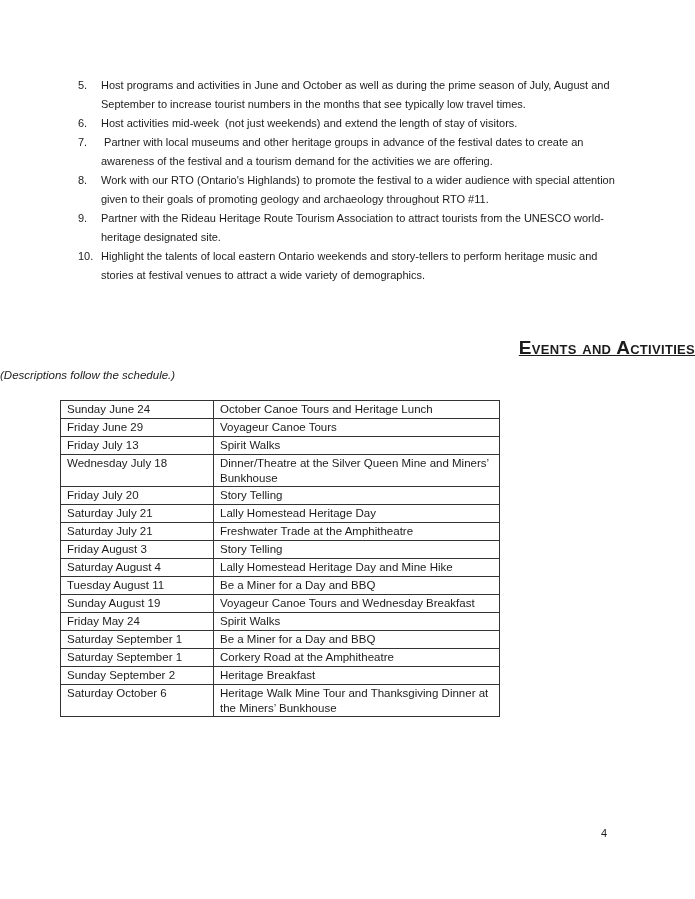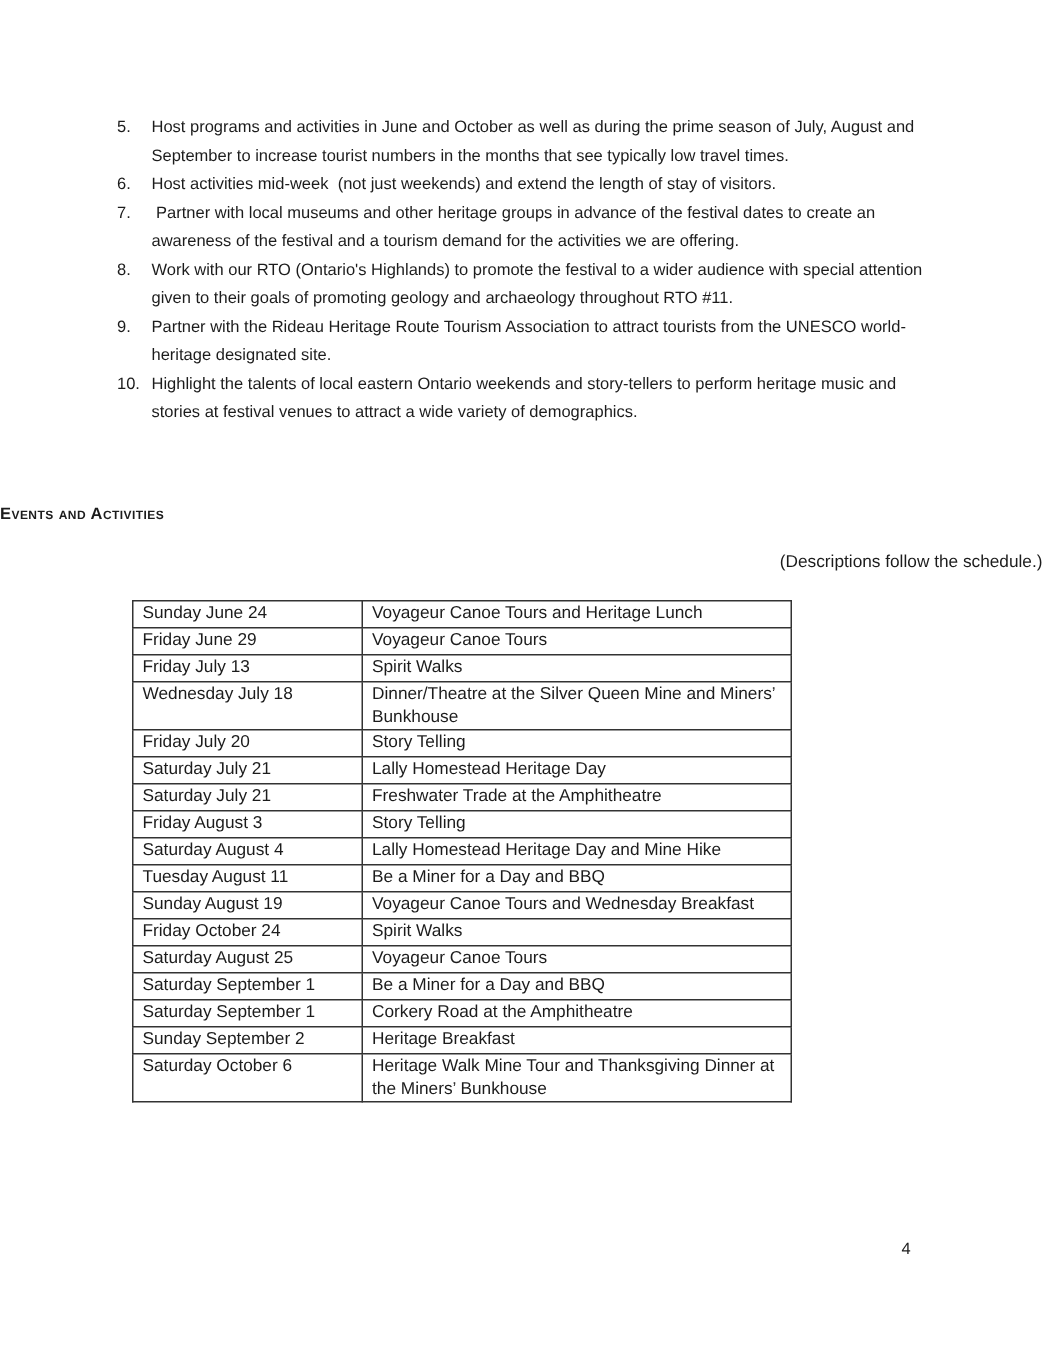"Events and Activities" .section-title { font-size: 11px -> 19px; text-align: left -> right; text-decoration: none -> underline }
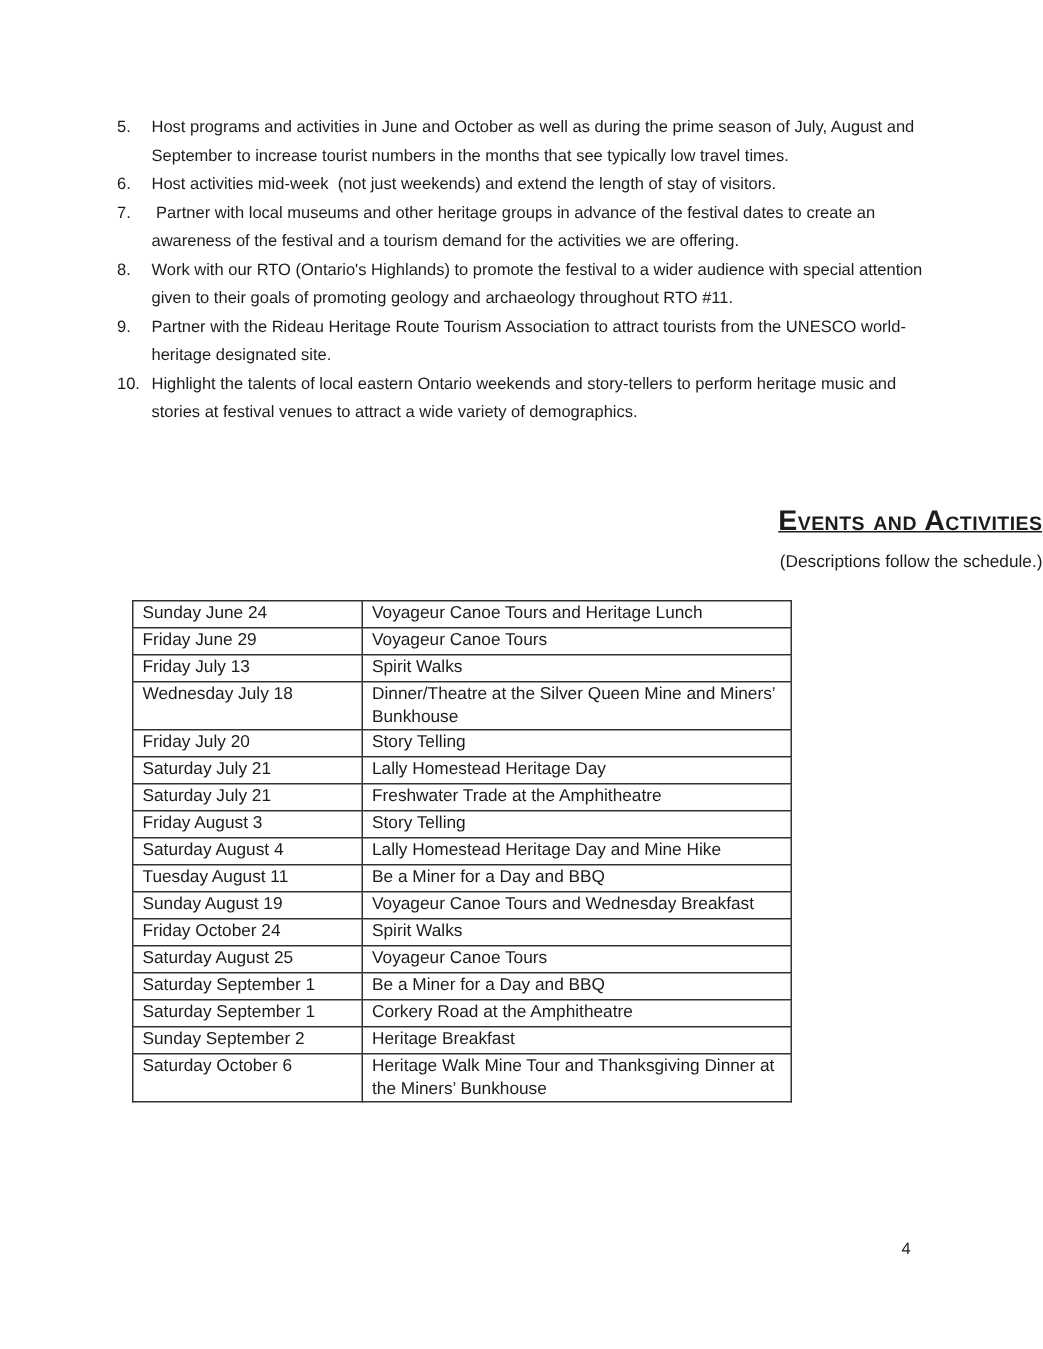"(Descriptions follow the schedule.)" .section-subtitle { font-style: none -> italic; text-align: right -> left }
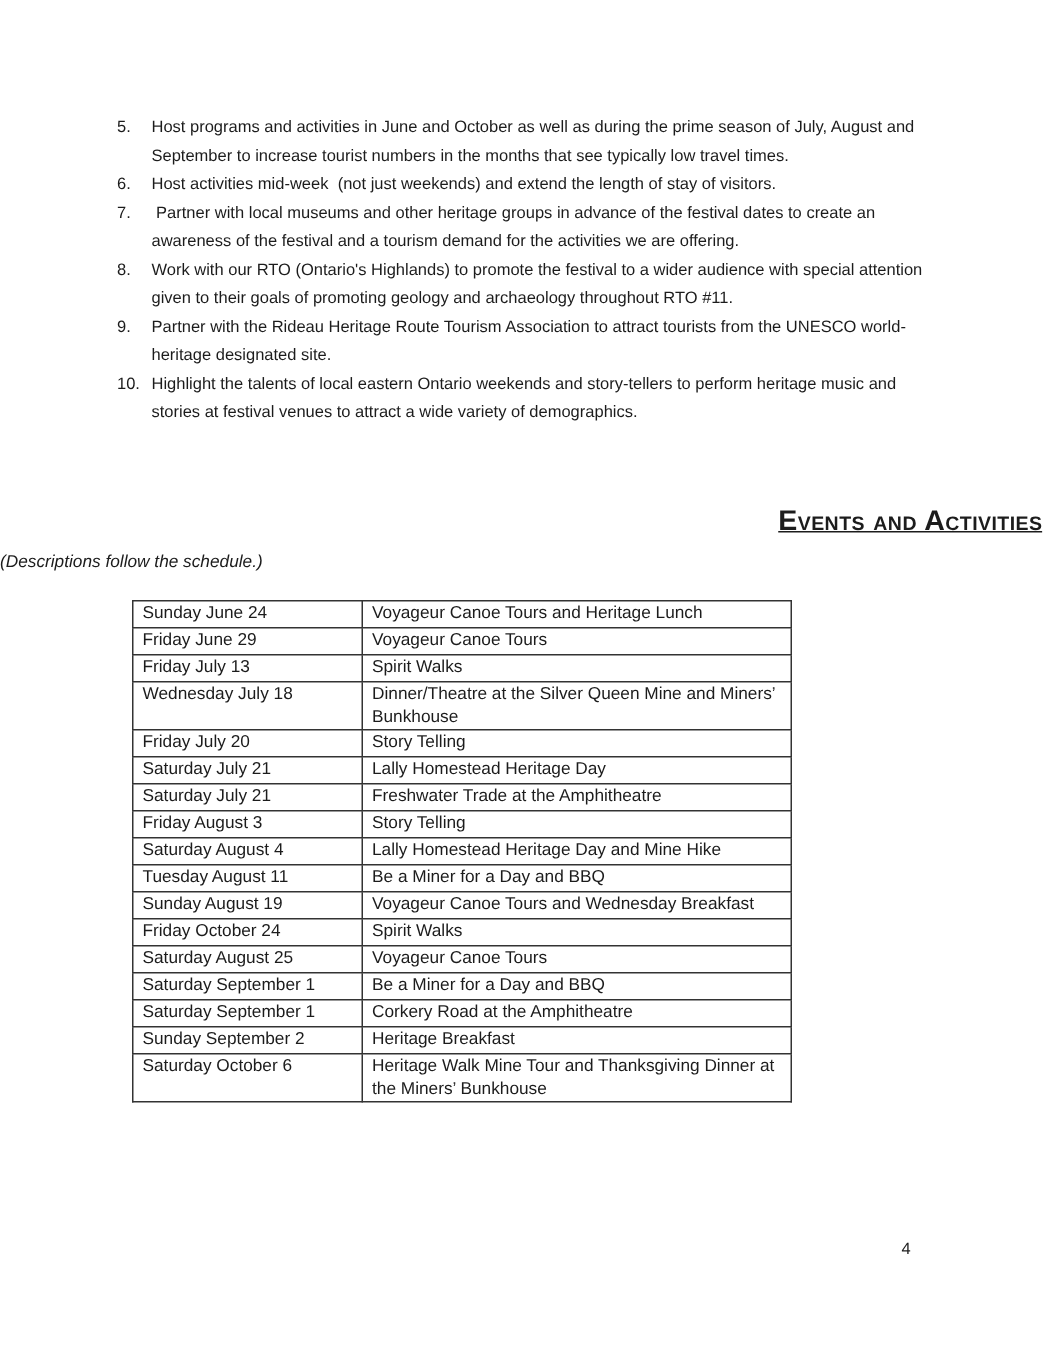"Sunday June 24" .schedule-table { left: 88px -> 60px }
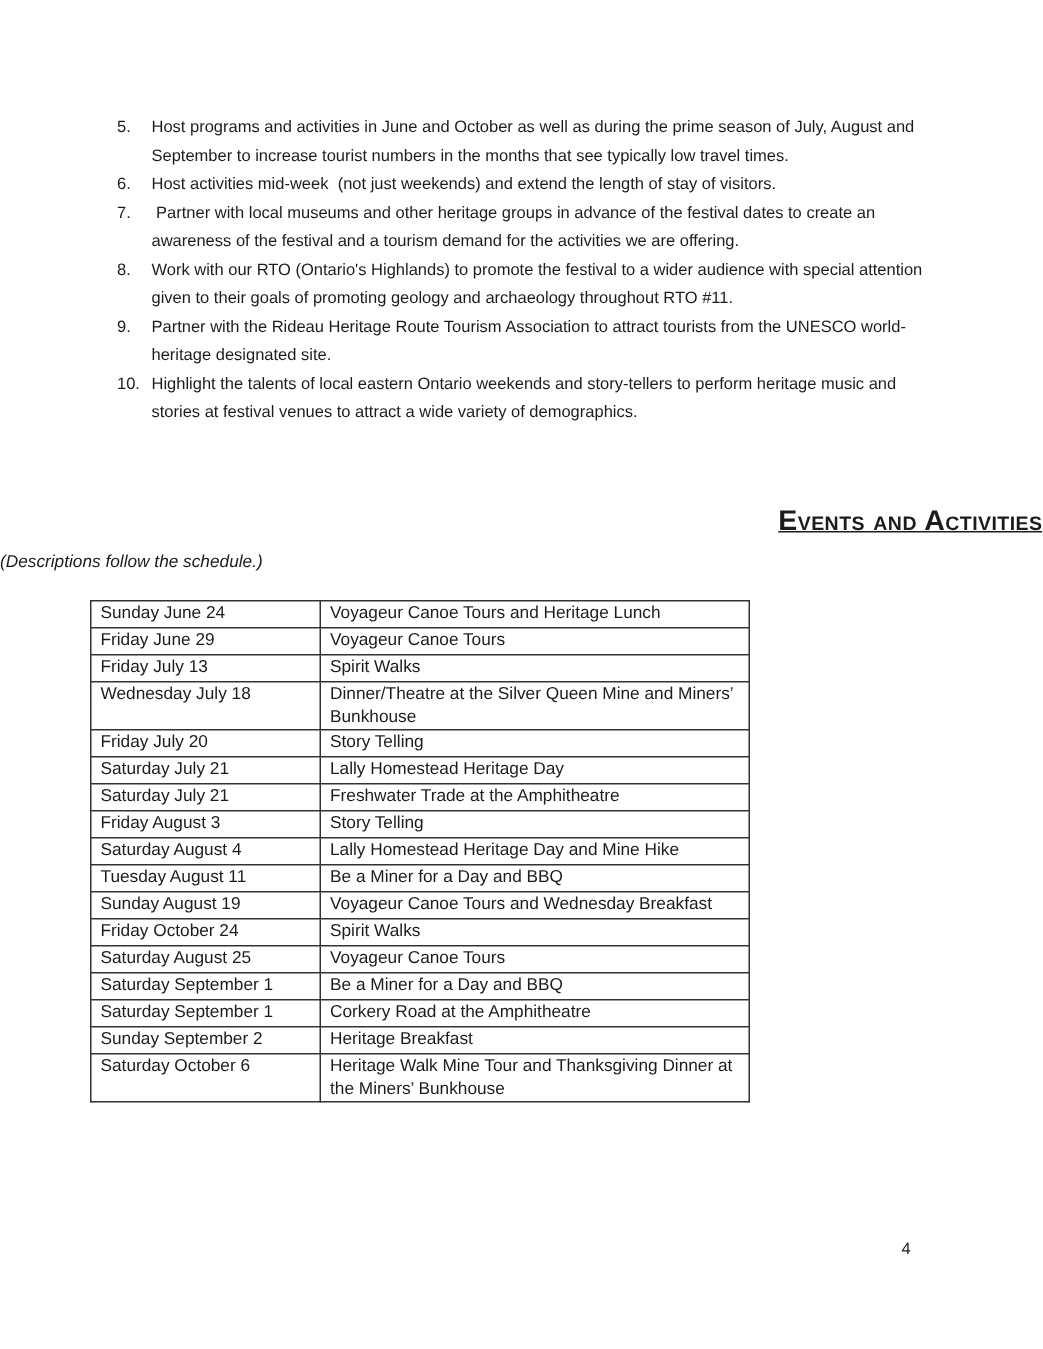"Voyageur Canoe Tours and Heritage" td.event-cell { text: Voyageur -> October }
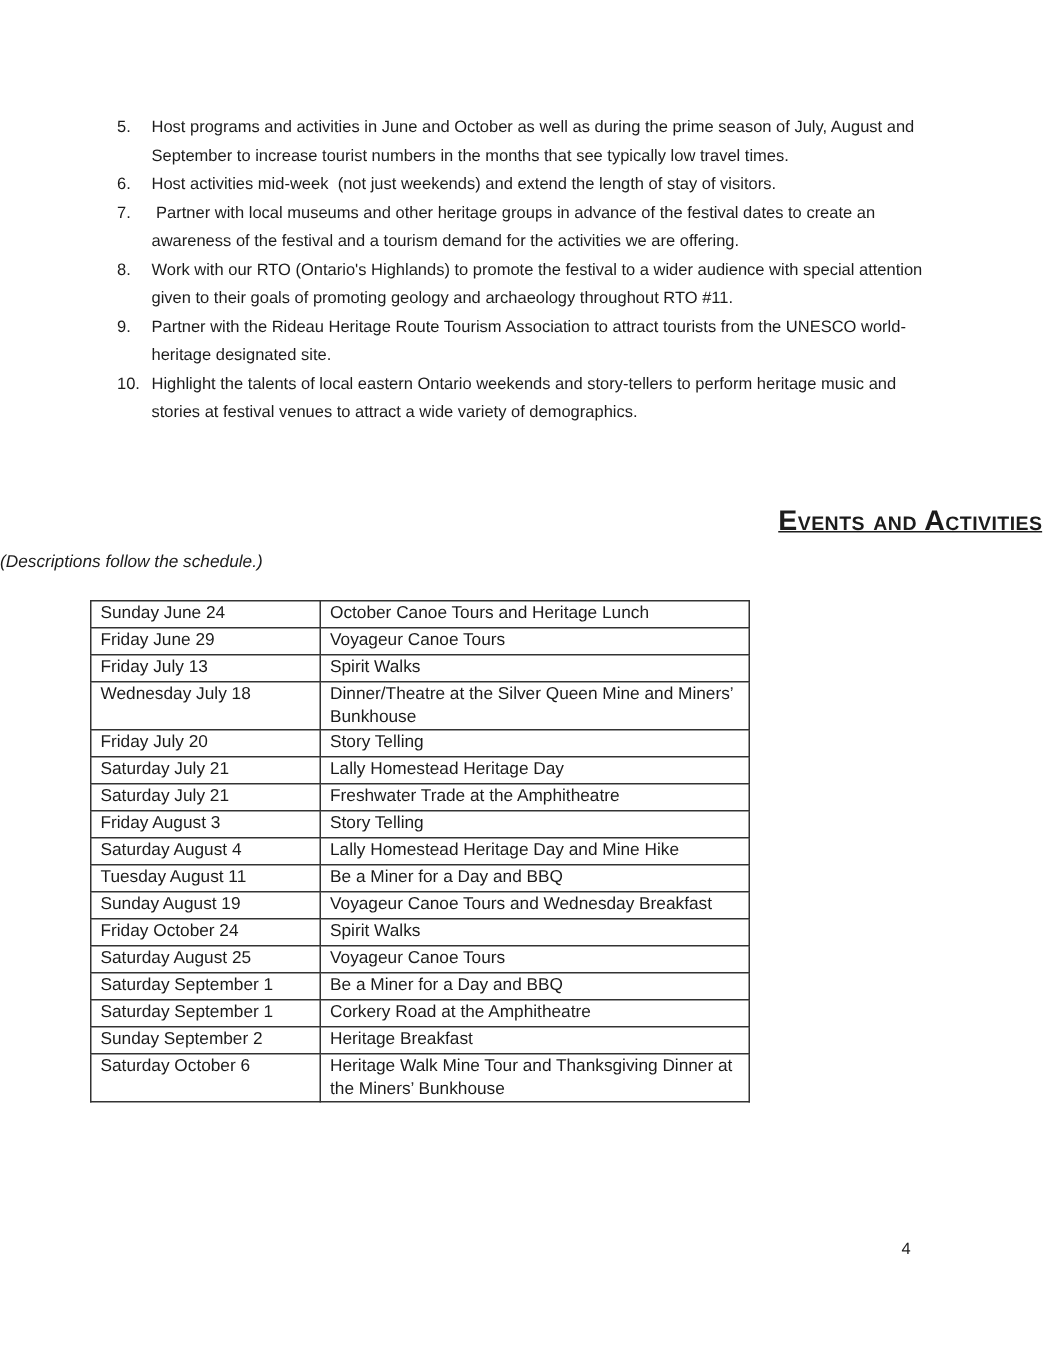"Friday October 24" td.date-cell { text: October -> May }
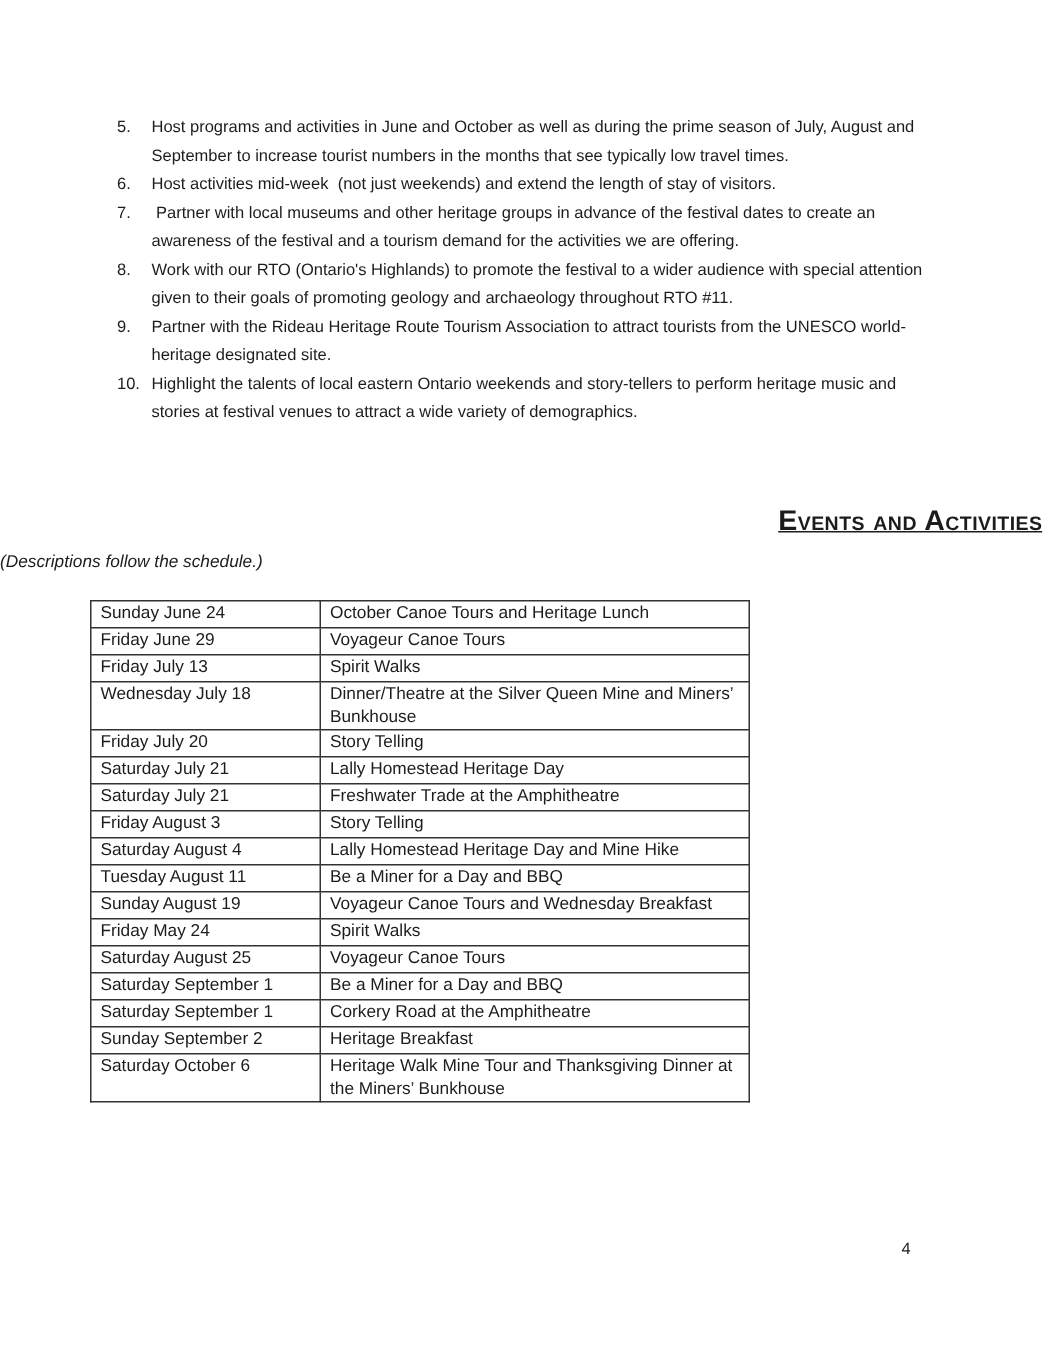"Saturday August 25" tr { html: <tr> <td>Saturday August 25</td> <td>Voyageur Canoe Tours</td> </tr> -> none }
